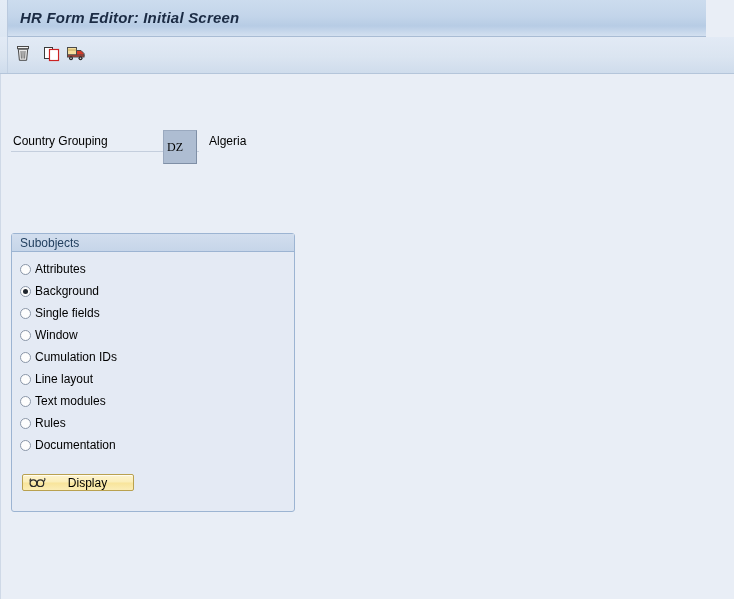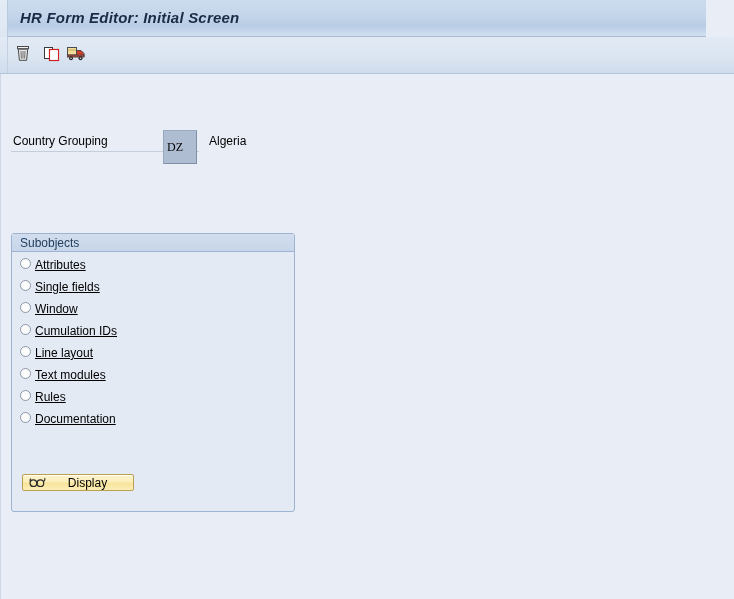"Attributes" .radio-row { align-items: none -> center; text-decoration: underline -> none }
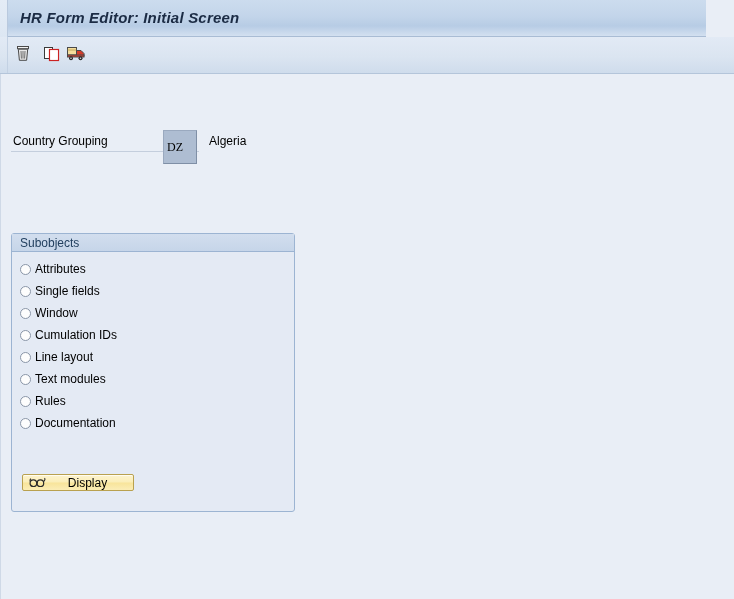"Background" div.radio-row { html: none -> <div> <span></span> <span>Background</span> </div> }
